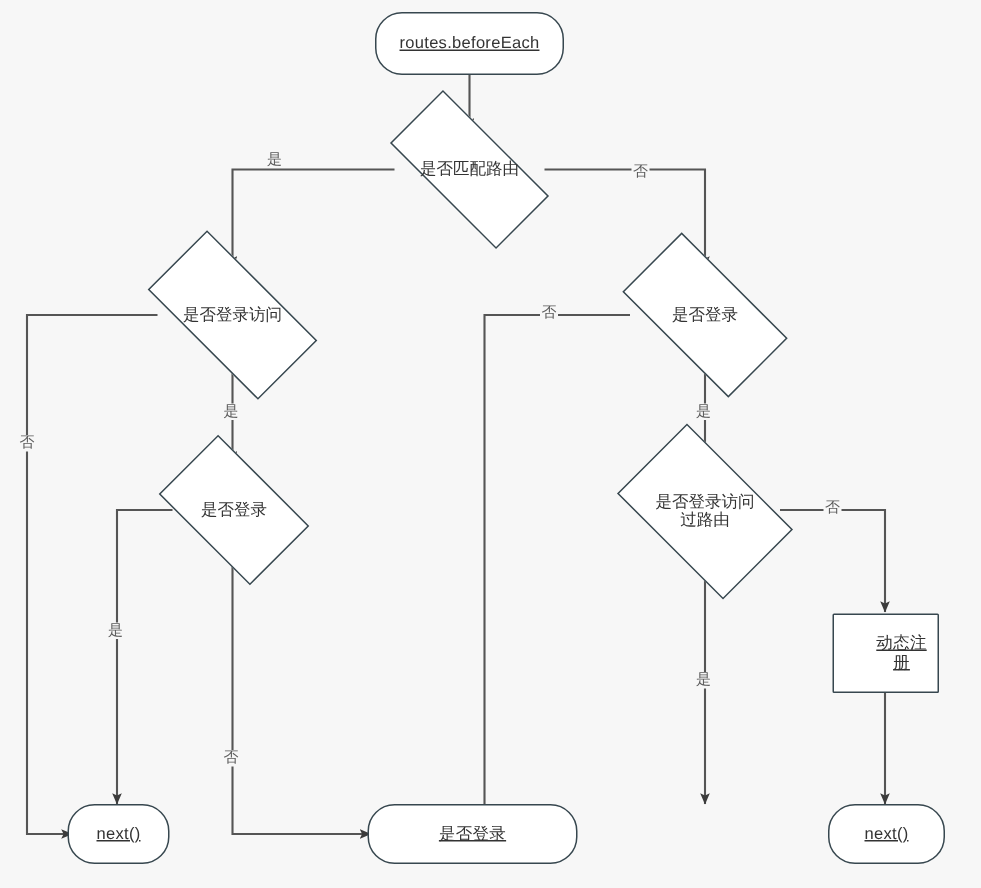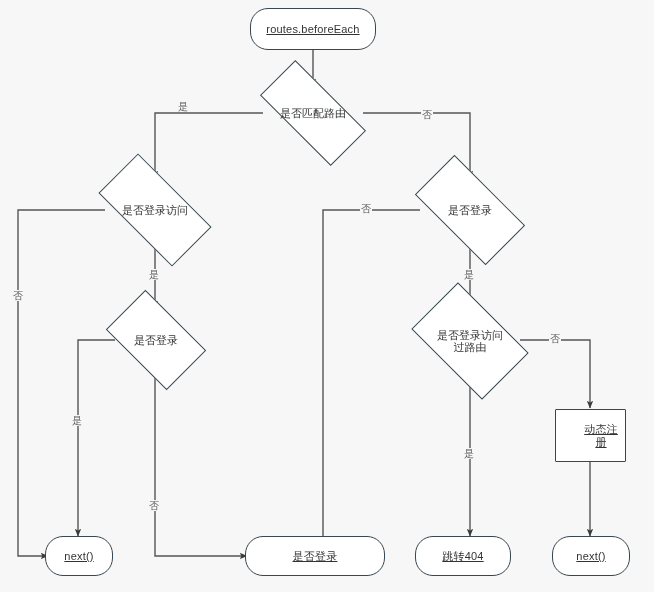"跳转404" div.node { html: <div> <span>跳转404</span> </div> -> none }
